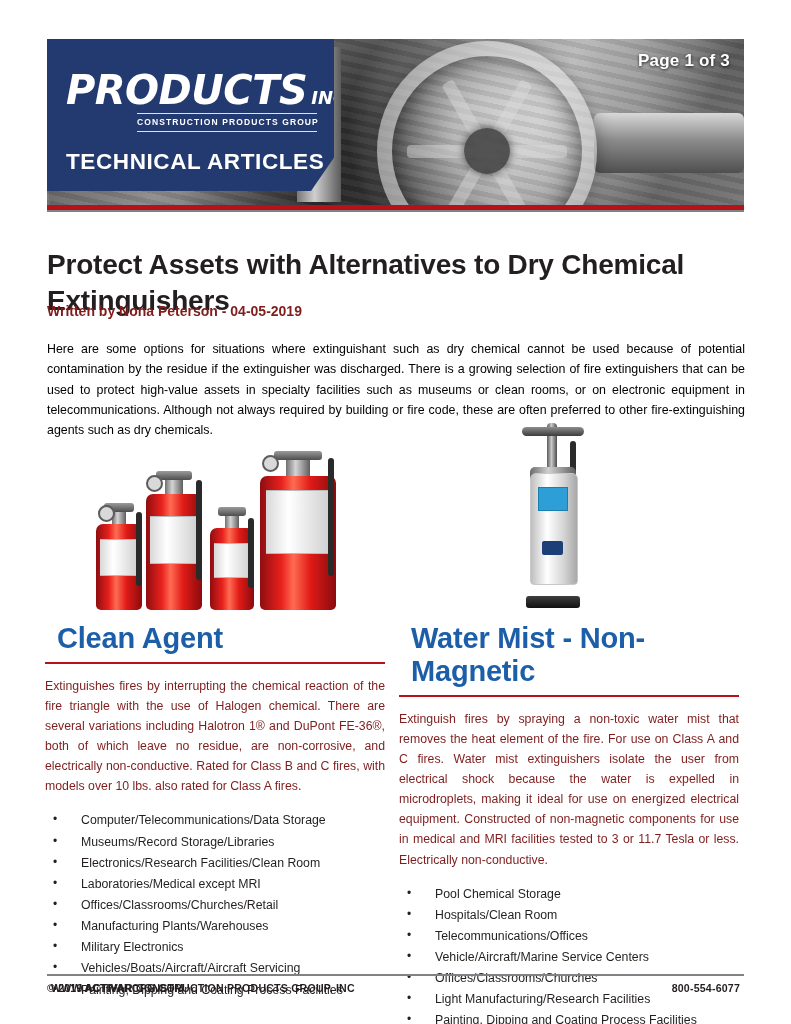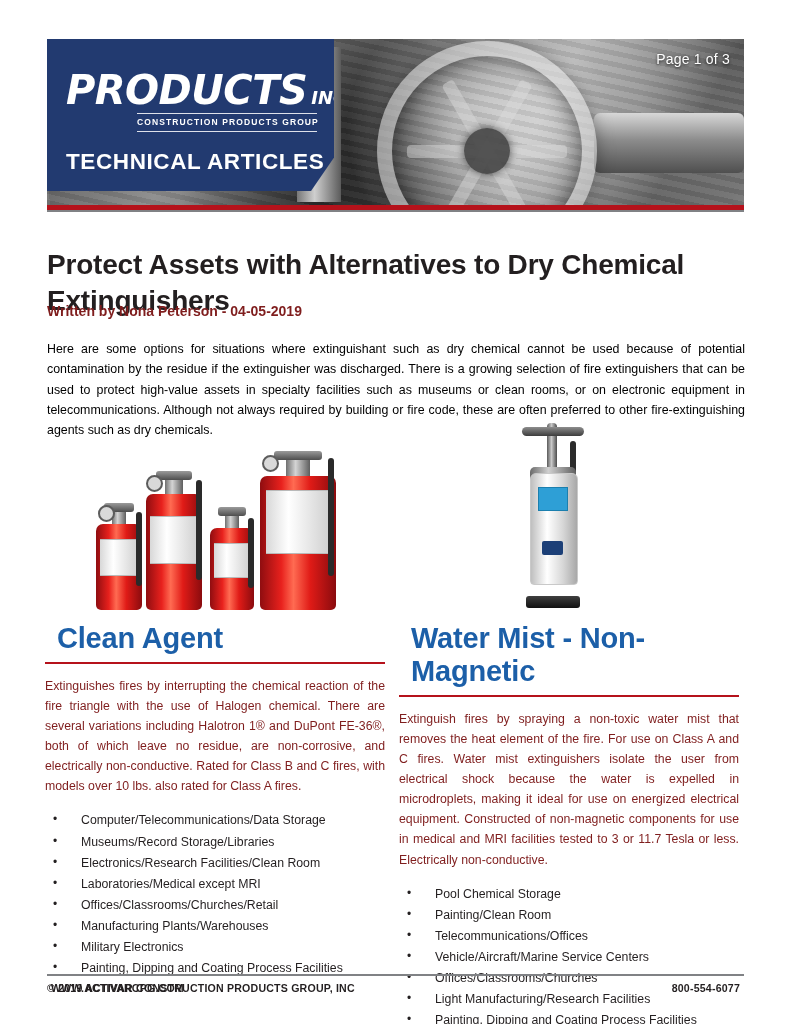"Page 1 of 3" .page-indicator { font-size: 14px -> 17px; font-weight: normal -> bold }
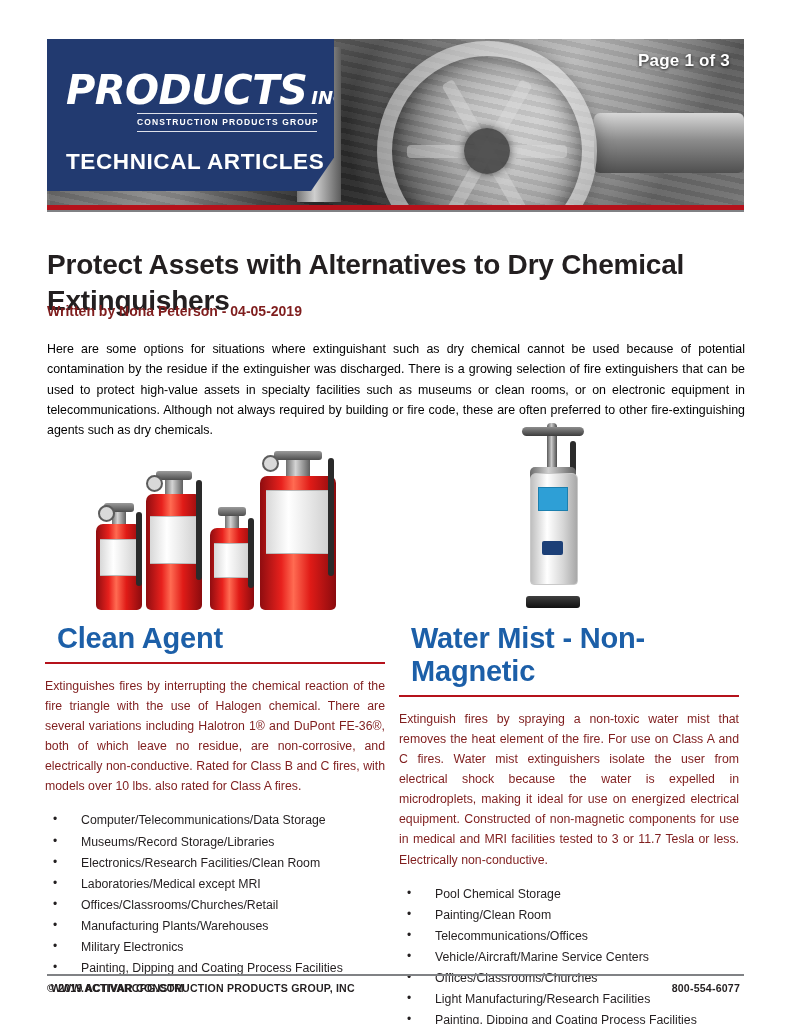"Painting/Clean Room" li { text: Painting/Clean -> Hospitals/Clean }
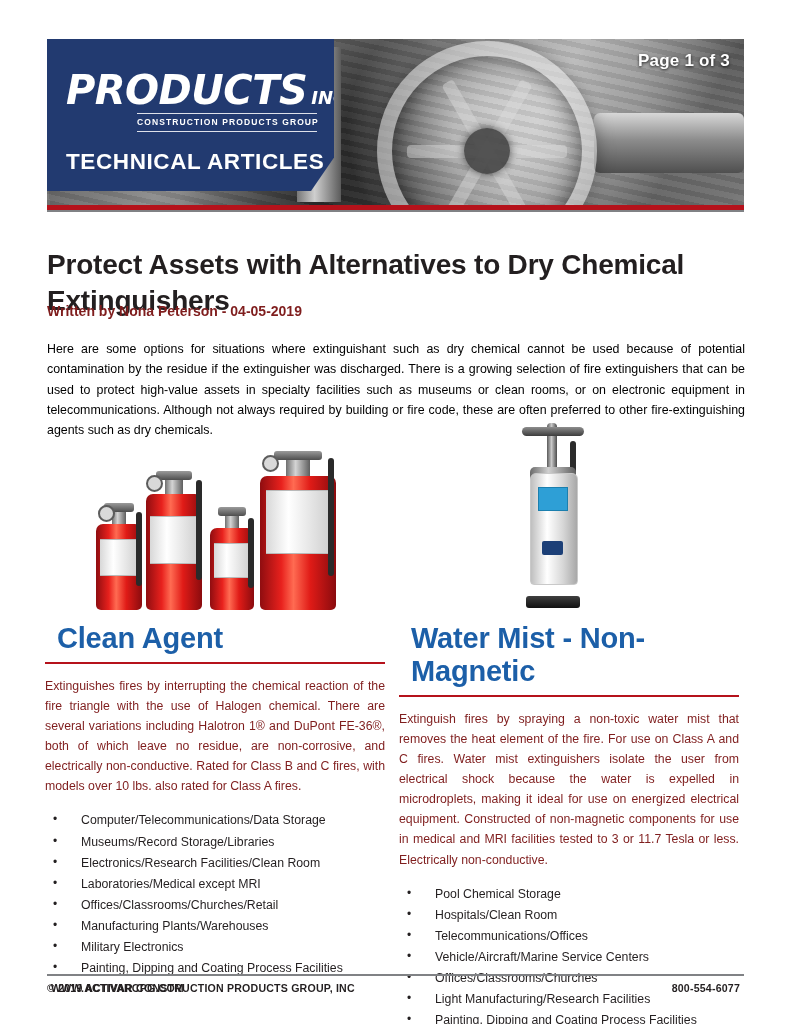"Vehicles/Boats/Aircraft/Aircraft" li { html: none -> <li>Vehicles/Boats/Aircraft/Aircraft Servicing</li> }
